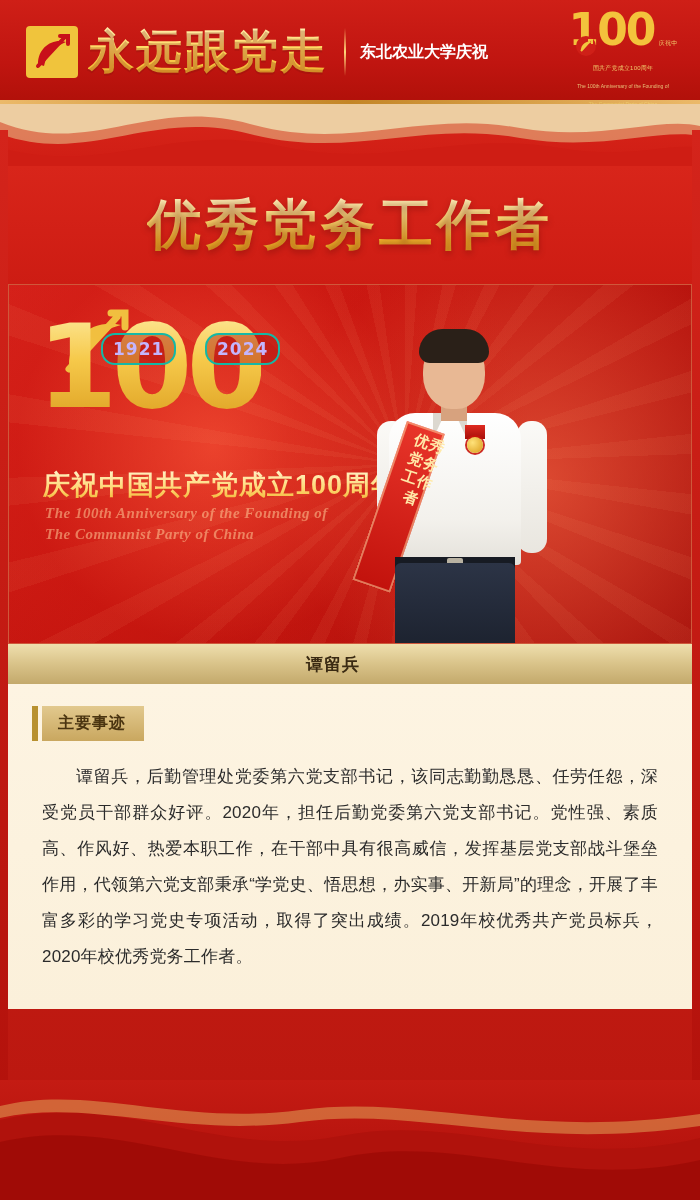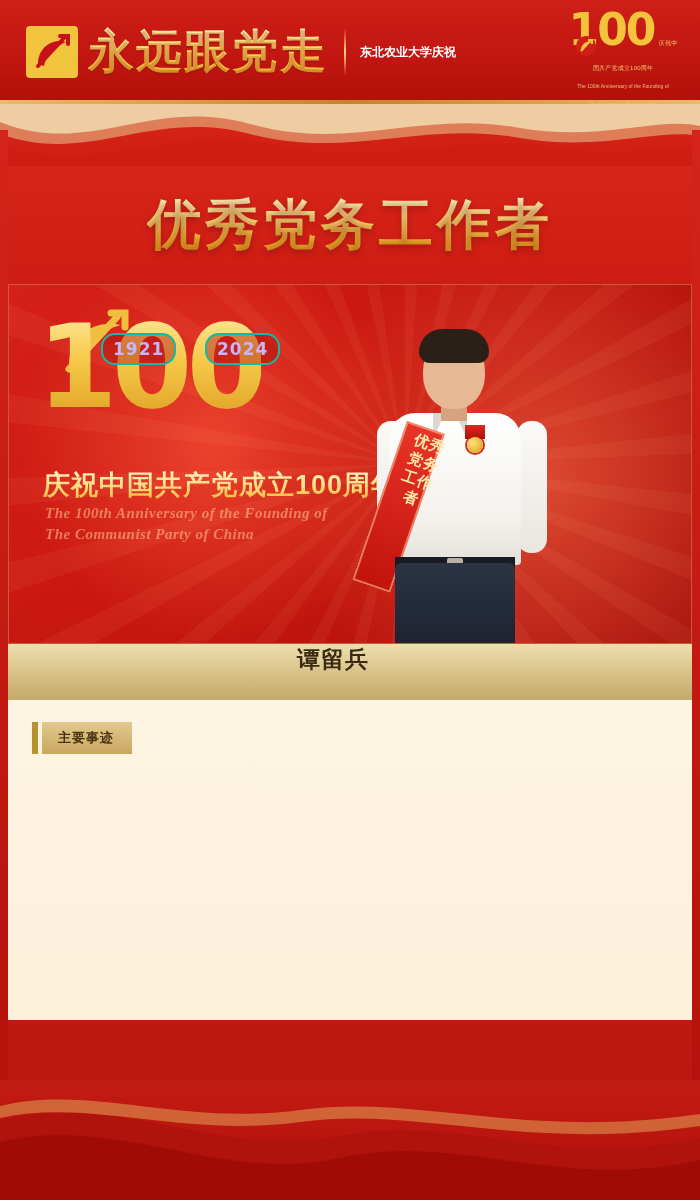"东北农业大学庆祝" .subtitle { font-size: 12px -> 16px }
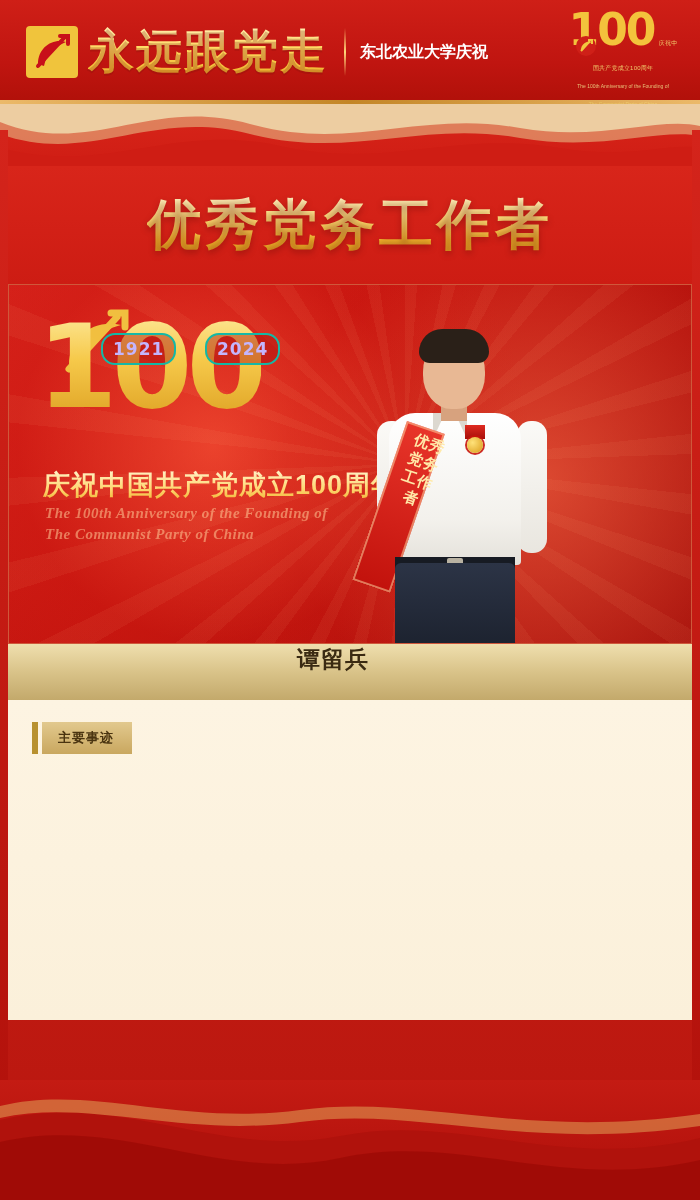"谭留兵" .name-bar { align-items: flex-start -> center; font-size: 23px -> 17px; height: 56px -> 40px }
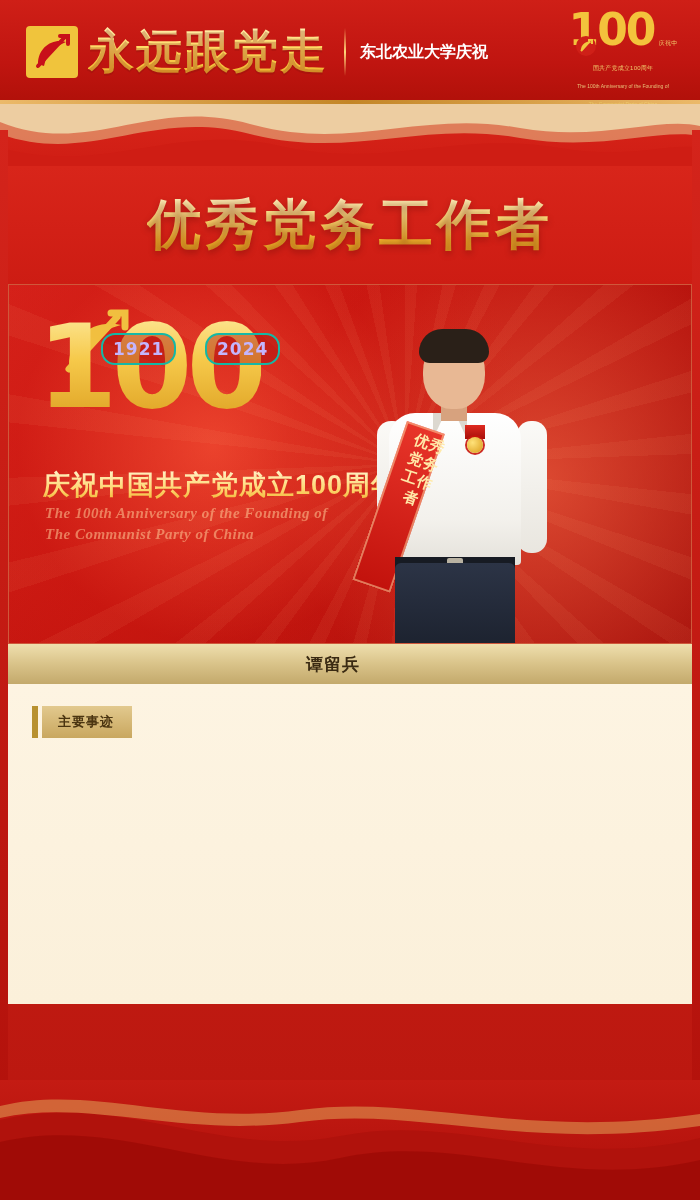"主要事迹" .deeds-head { font-size: 13px -> 16px }
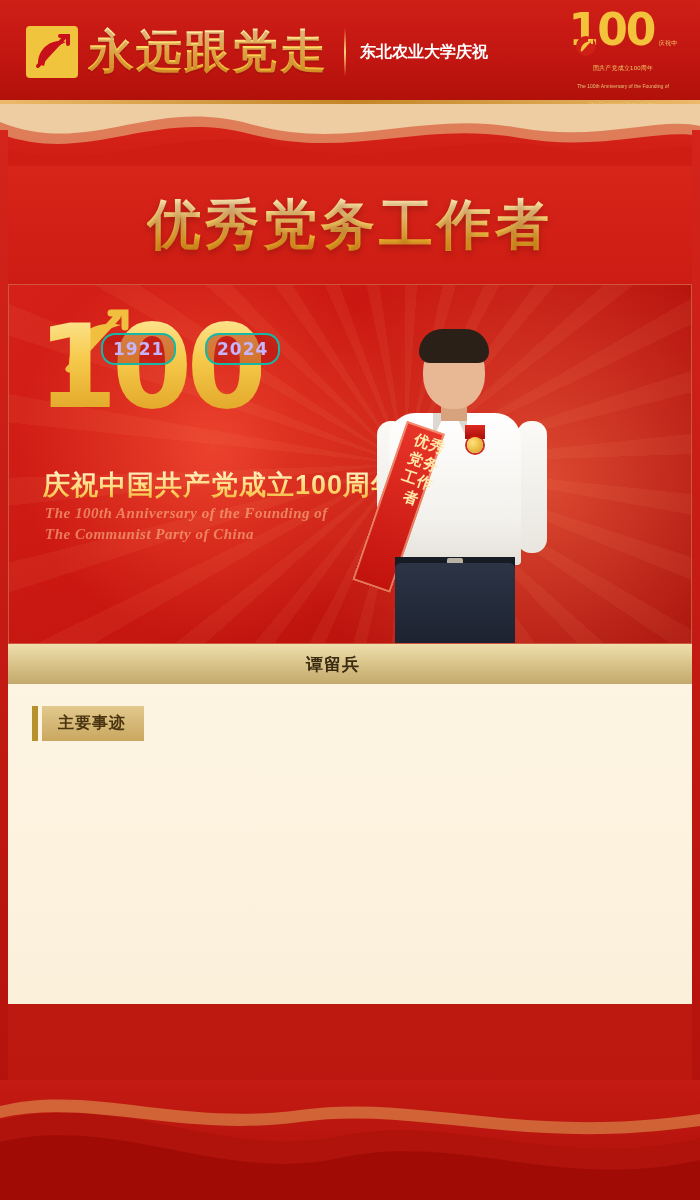"谭留兵，后勤管理处党委第六党支部书记，该同志勤勤恳恳、任劳任怨，深受党员干部群众" div.deeds-body { html: none -> <div>谭留兵，后勤管理处党委第六党支部书记，该同志勤勤恳恳、任劳任怨，深受党员干部群众好评。2020年，担任后勤党委第六党支部书记。党性强、素质高、作风好、热爱本职工作，在干部中具有很高威信，发挥基层党支部战斗堡垒作用，代领第六党支部秉承“学党史、悟思想，办实事、开新局”的理念，开展了丰富多彩的学习党史专项活动，取得了突出成绩。2019年校优秀共产党员标兵，2020年校优秀党务工作者。</div> }
